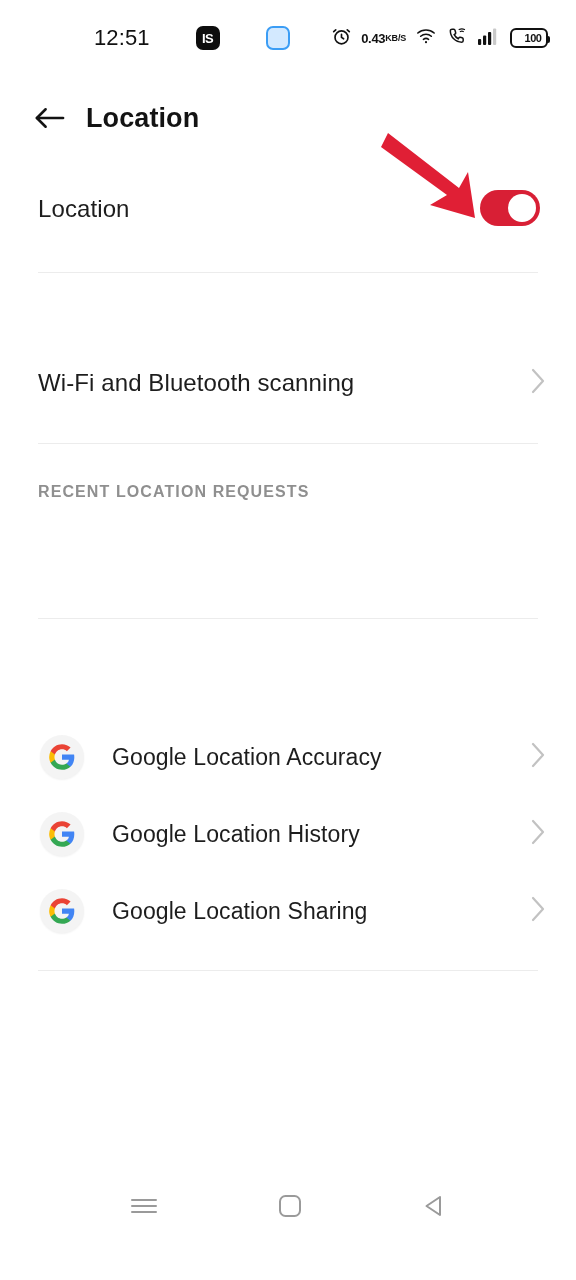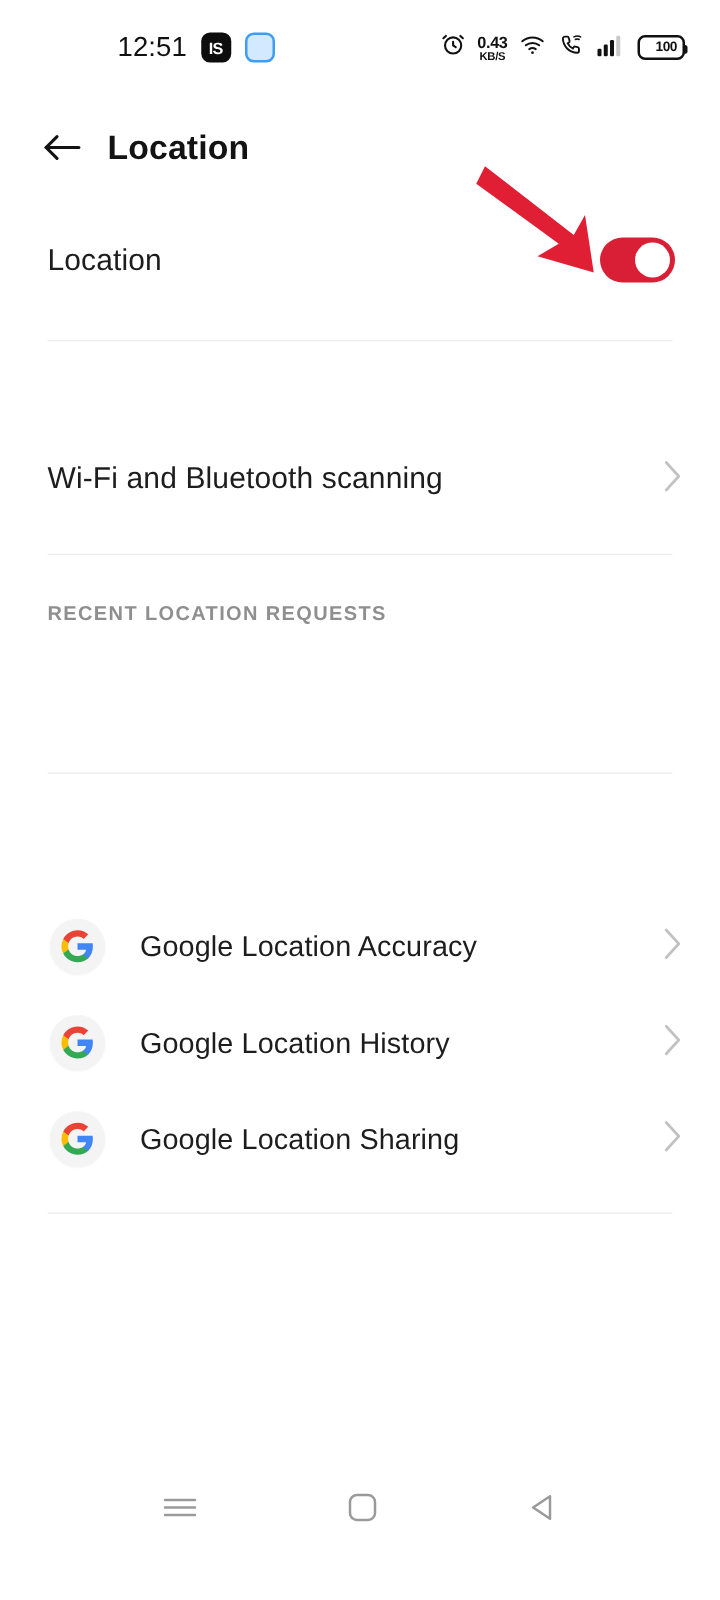"IS" .sb-app-icon { margin-left: none -> 35px }
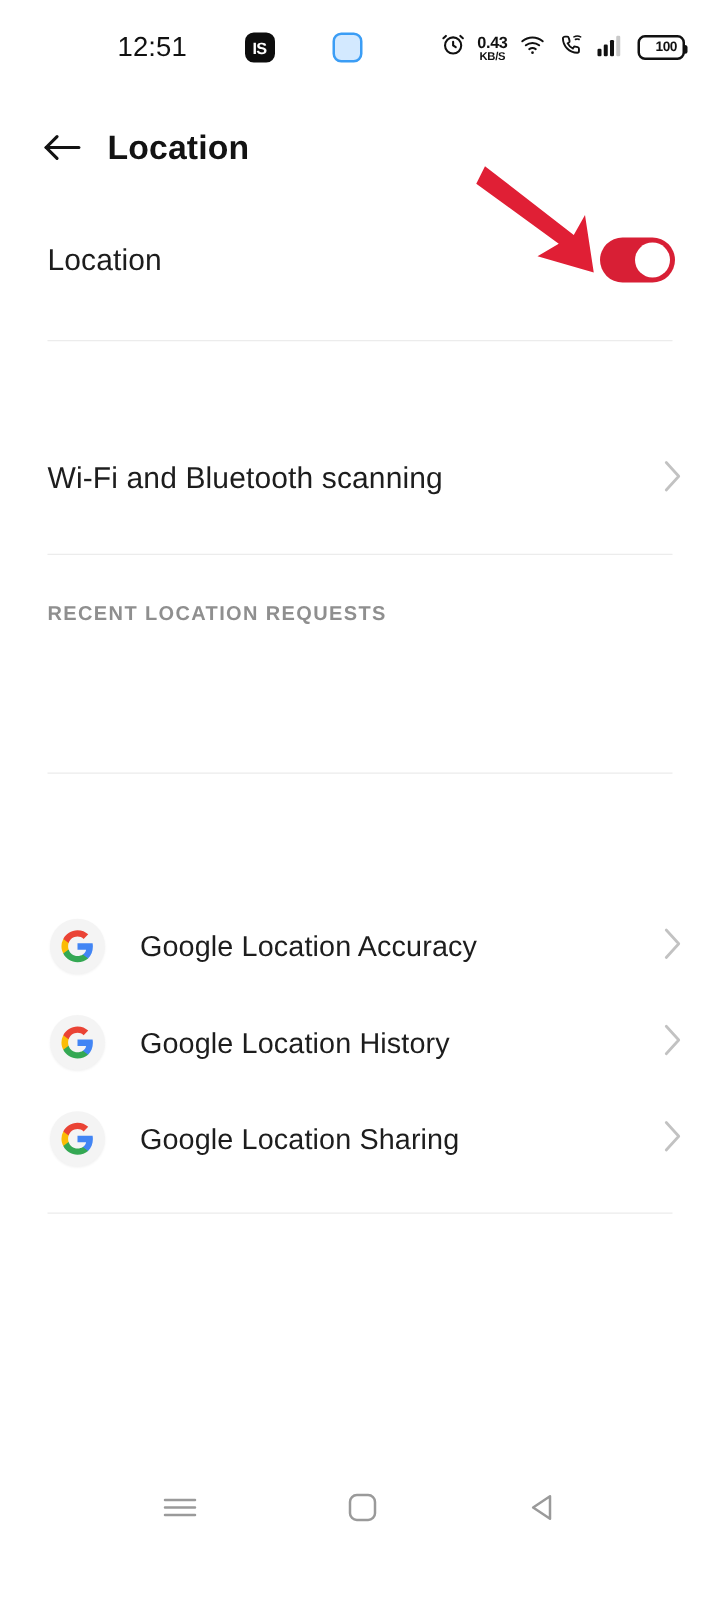"0.43" .sb-net { flex-direction: column -> row }
